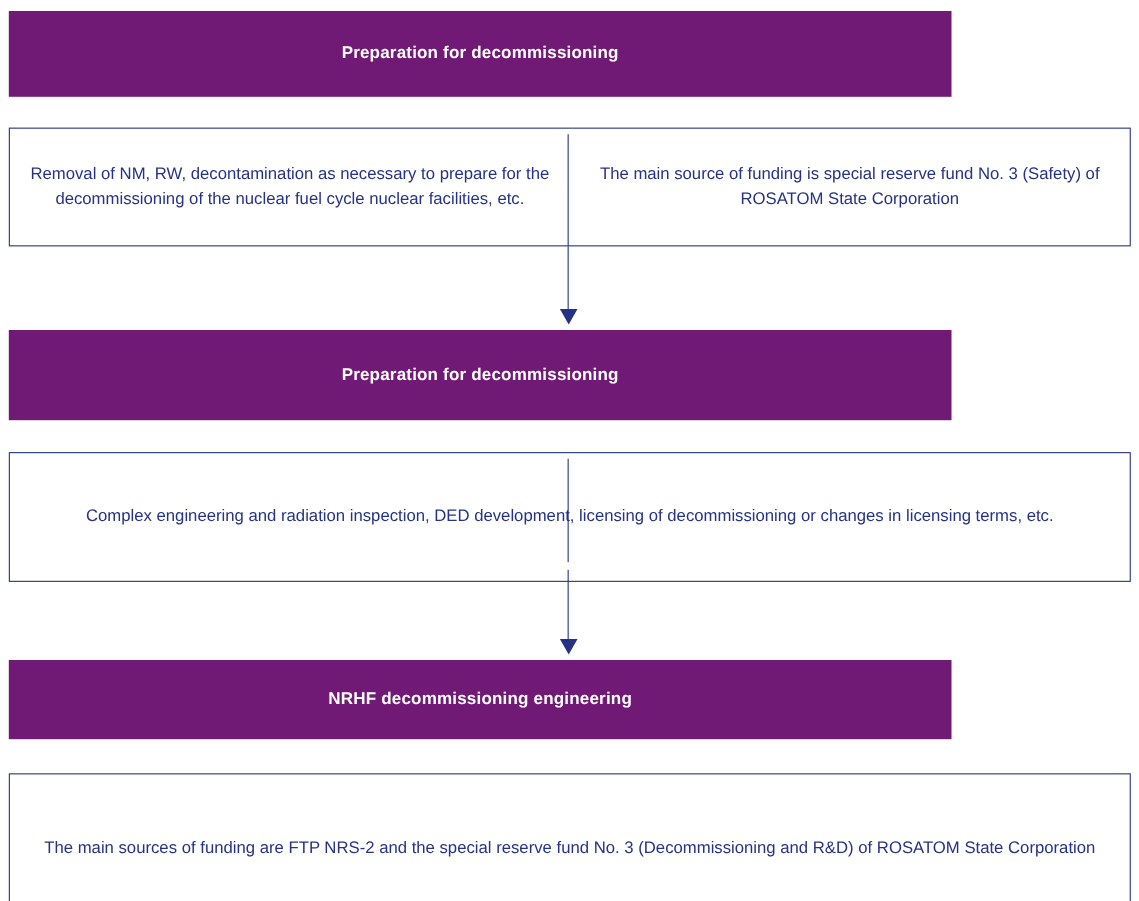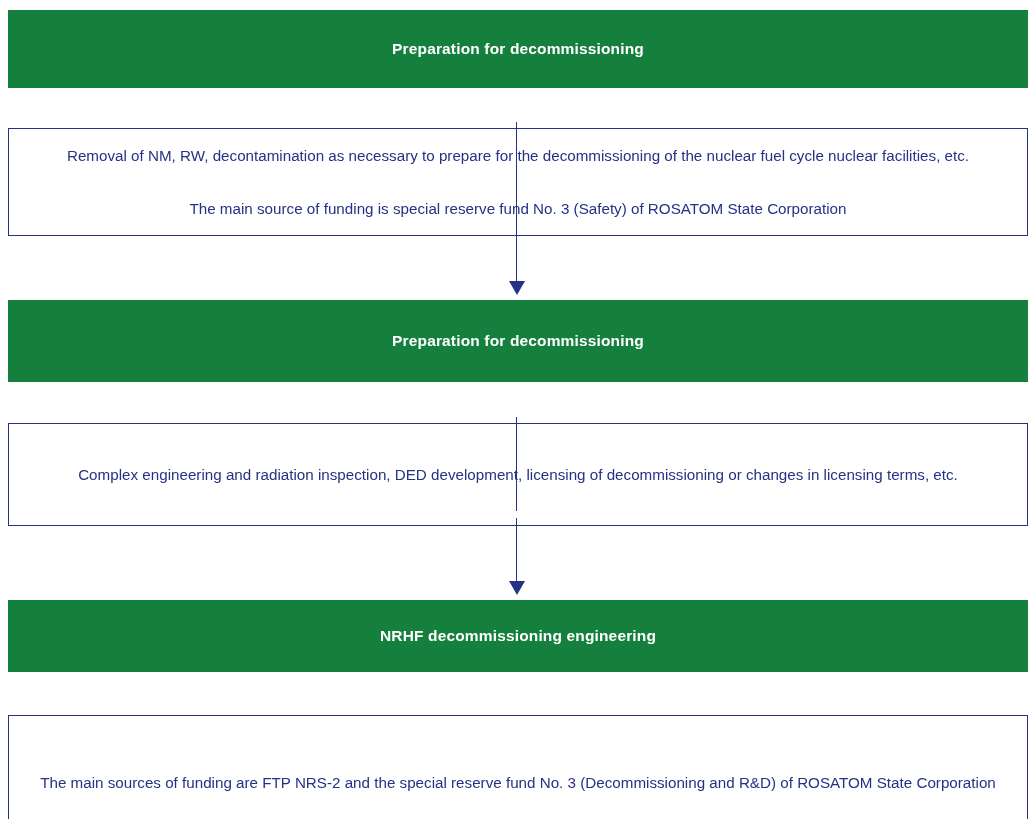"Preparation for decommissioning" .stage-bar { background: #15803d -> #701a75; width: 1020px -> 857px }
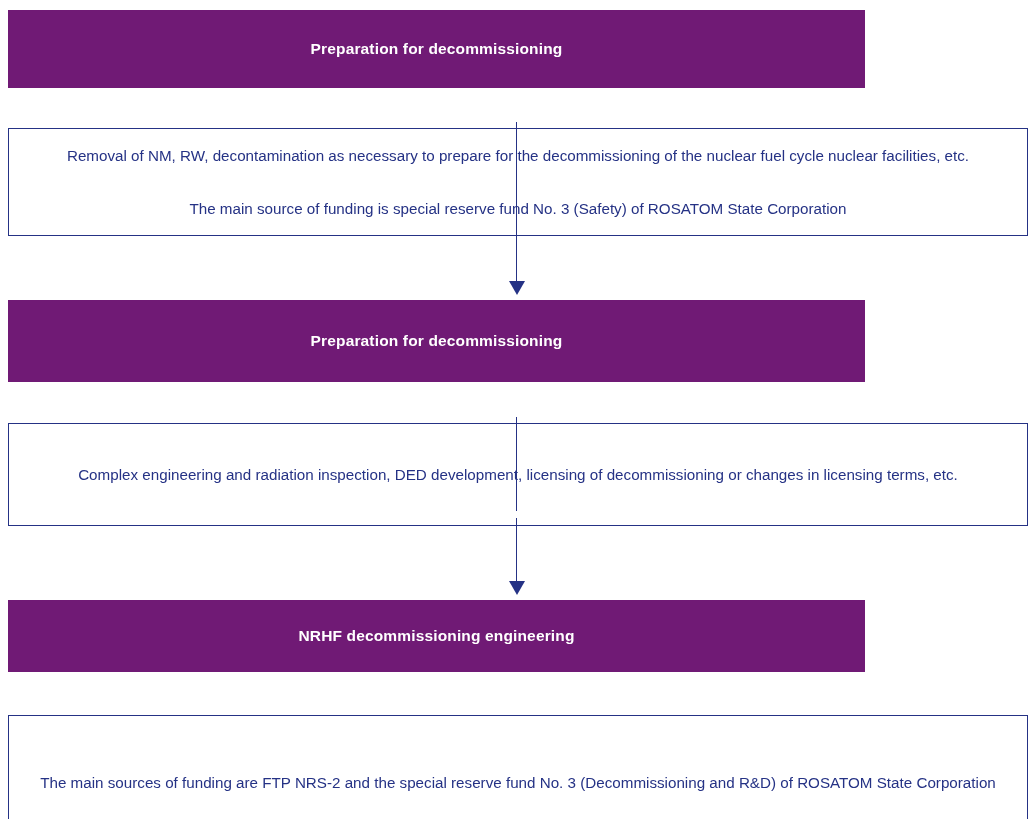"Removal of NM, RW, decontamination" .panel { flex-direction: column -> row; margin-top: 12px -> none }
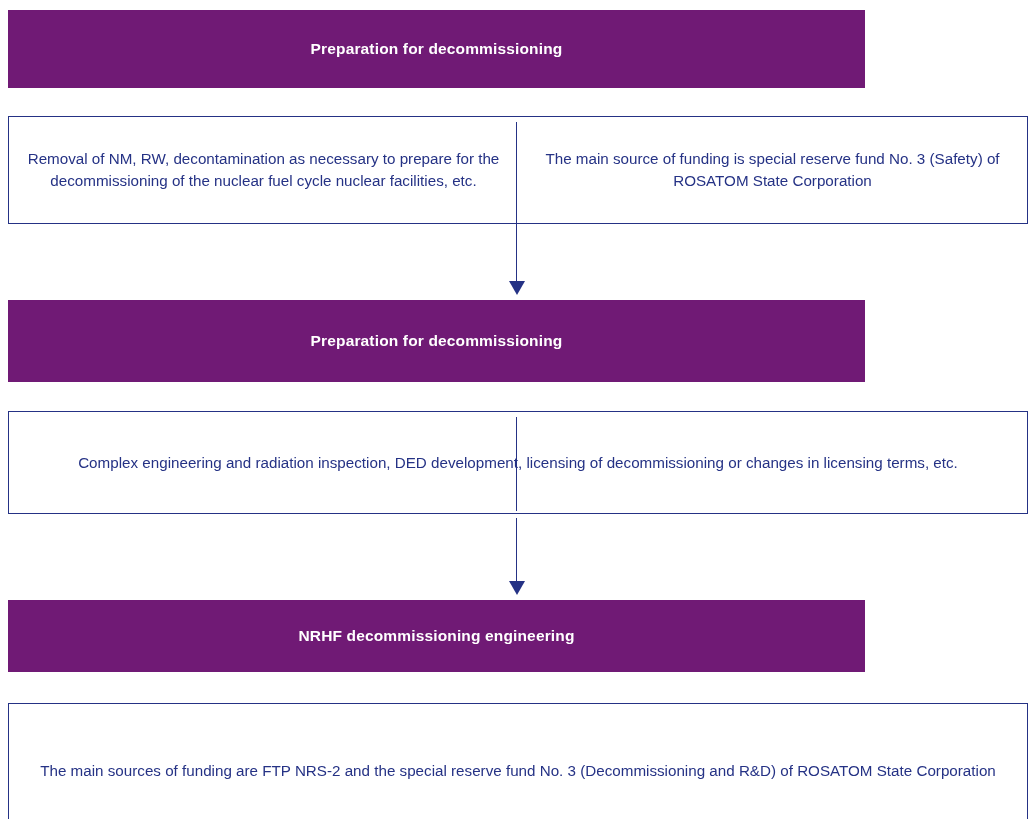"Complex engineering and radiation" #panel-2 { height: 103px -> 118px }
